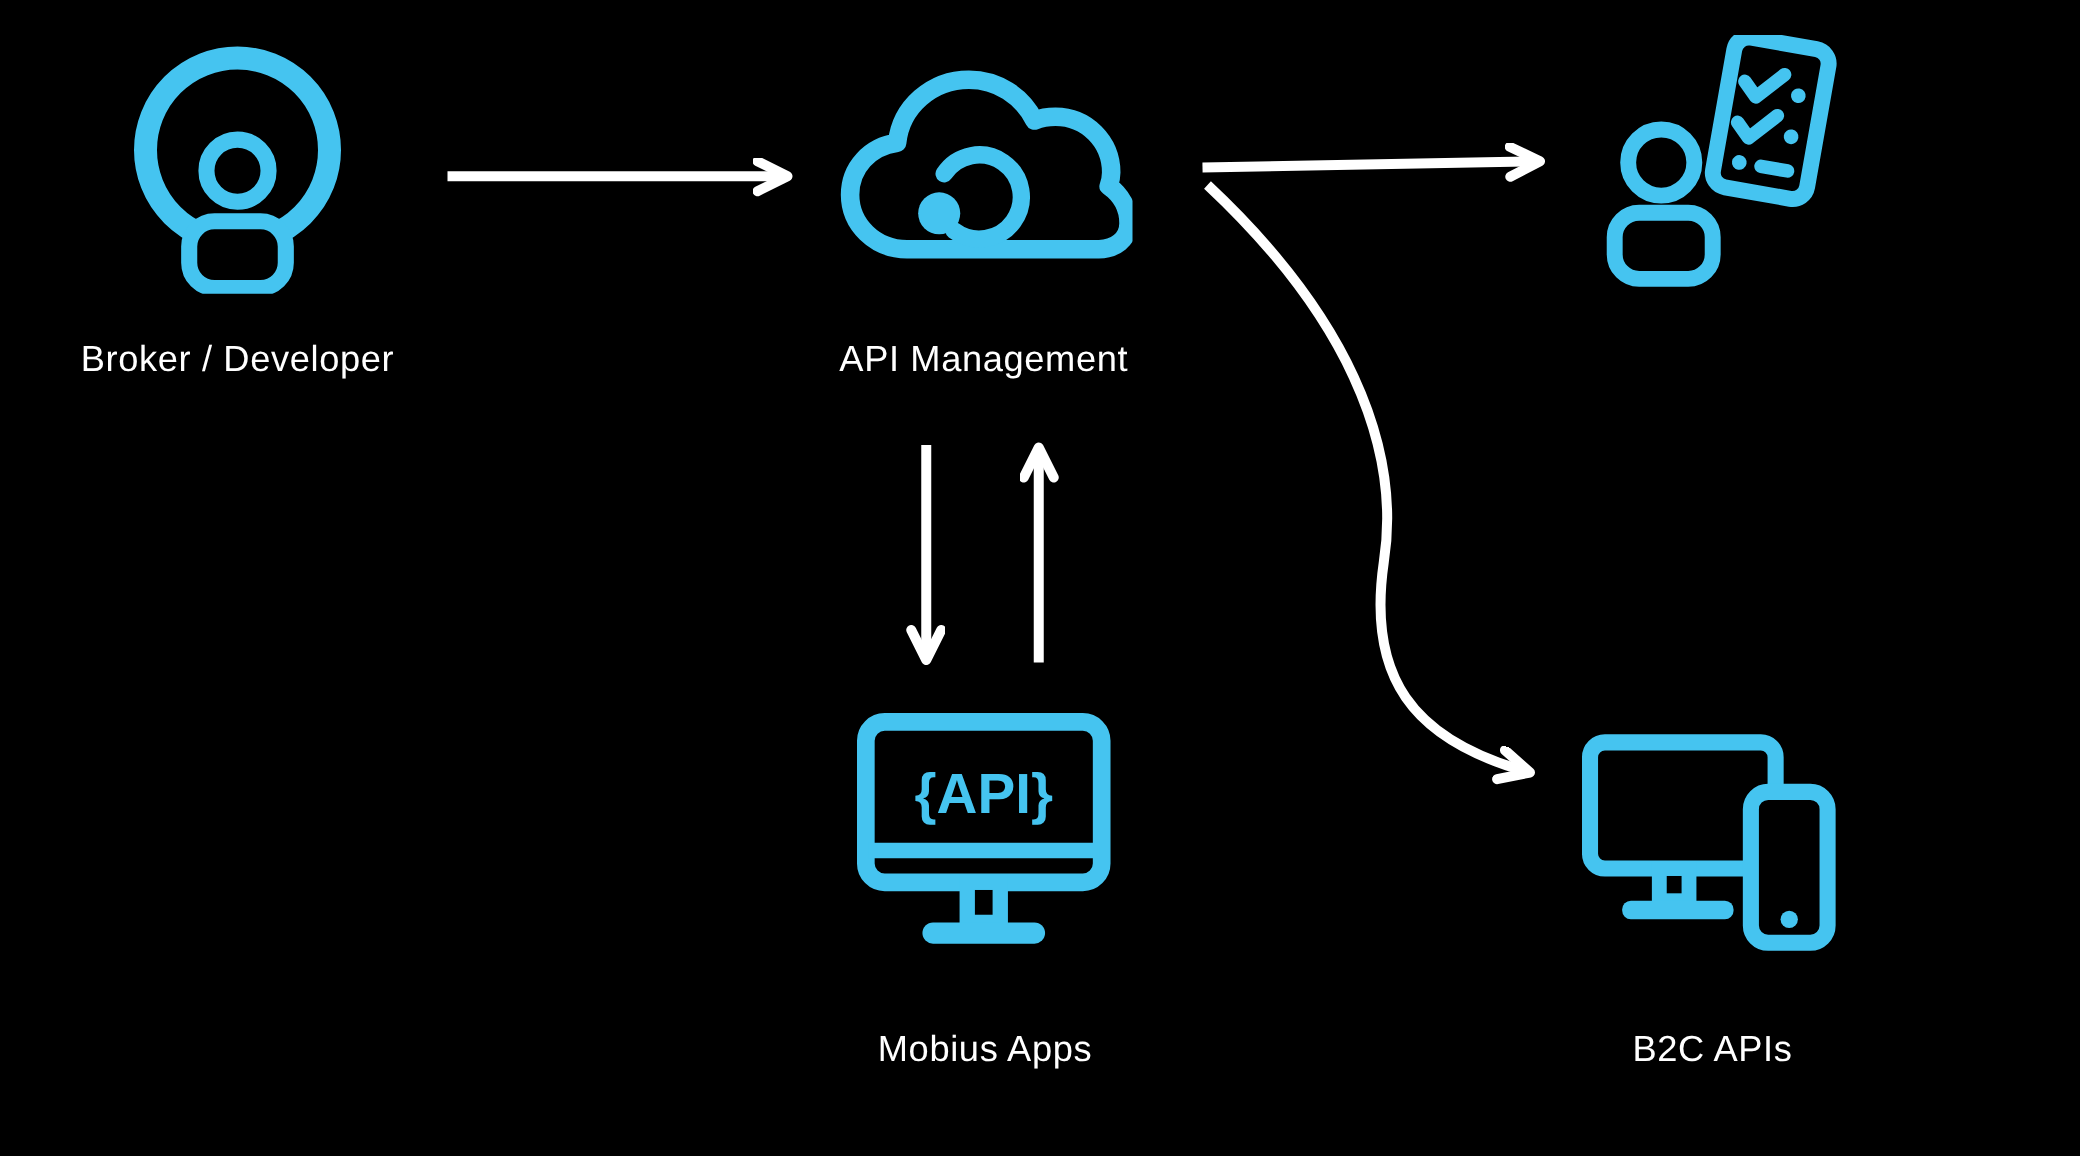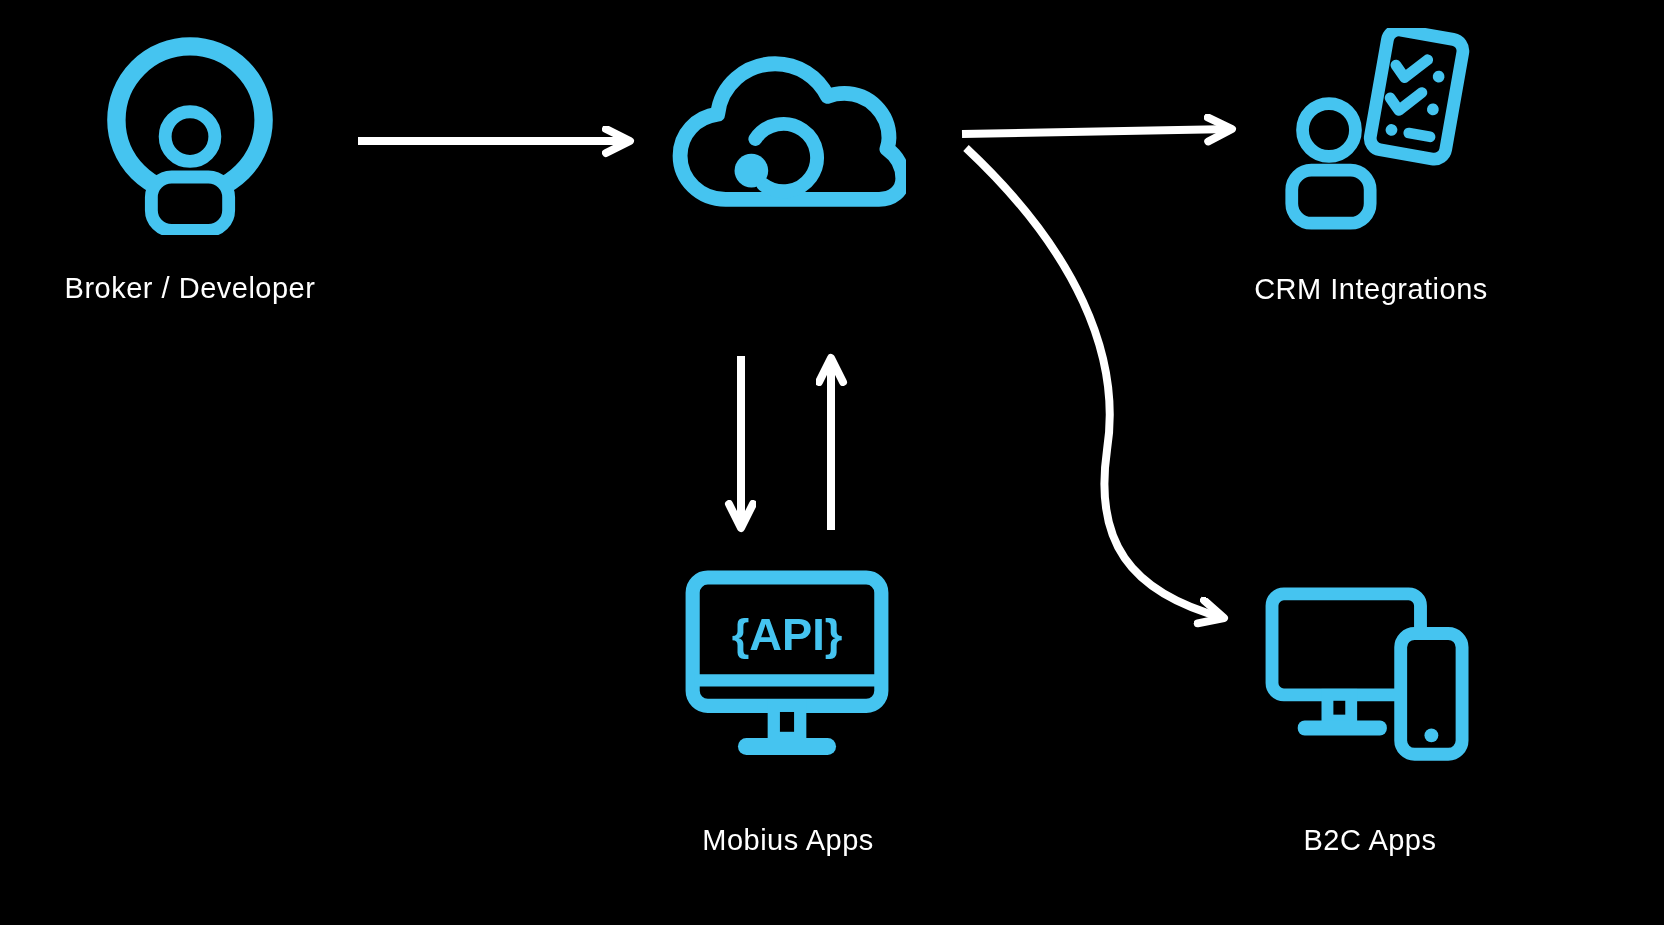"API Management" div.node-label { html: none -> <div>API Management</div> }
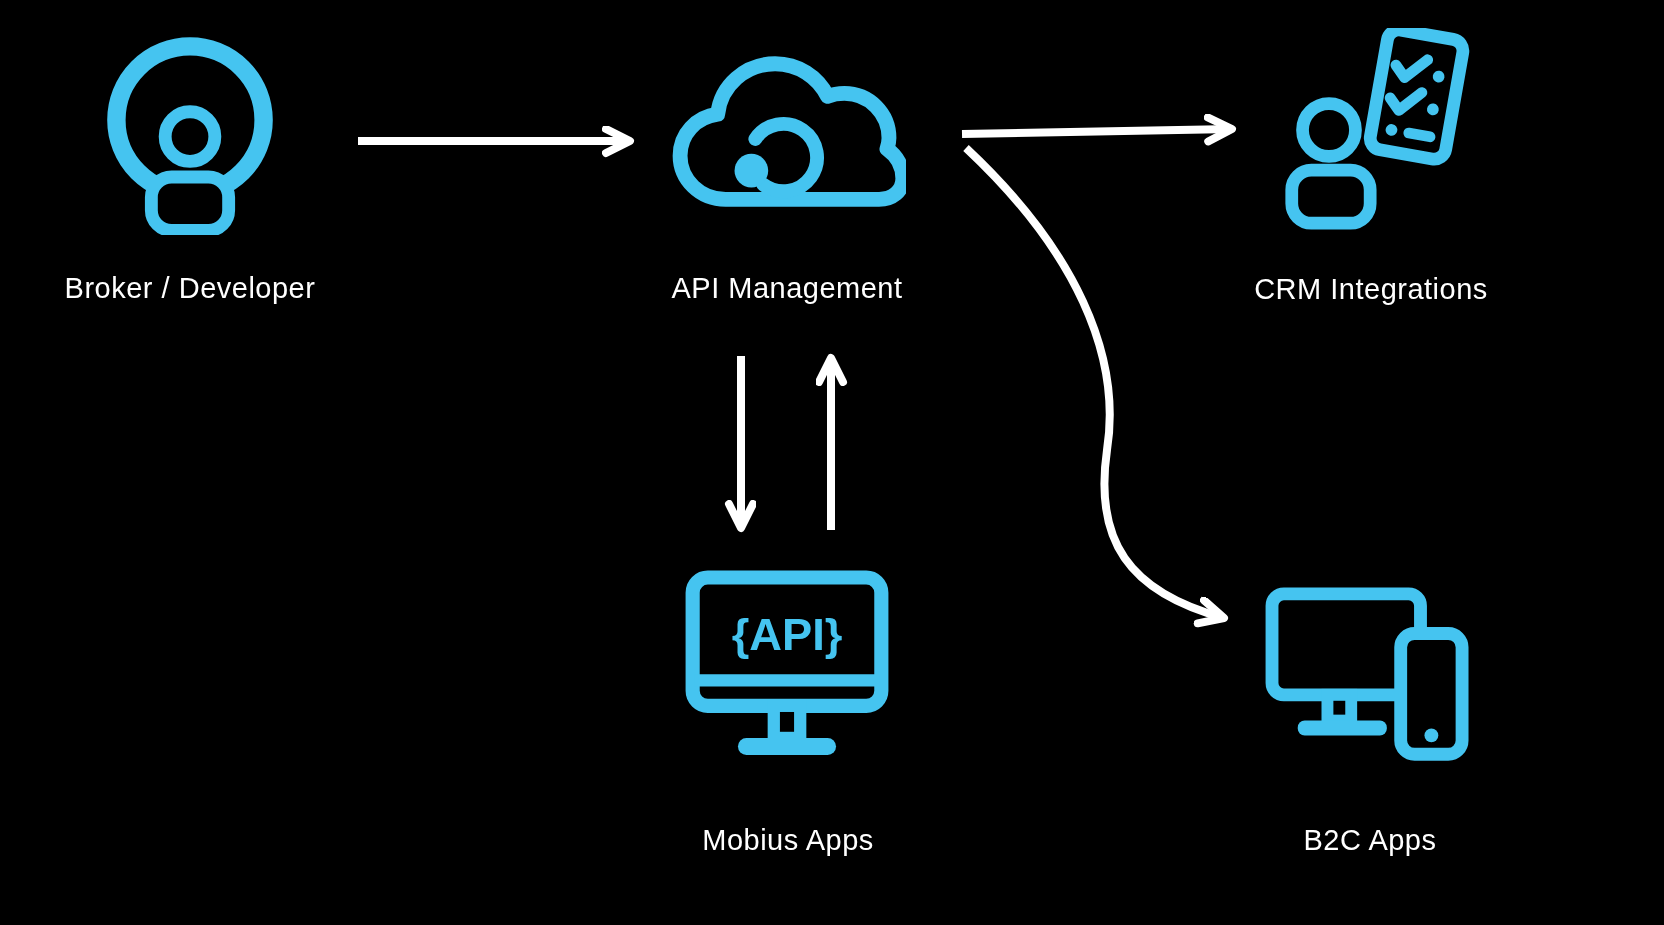"CRM Integrations" div.node-label { html: <div>CRM Integrations</div> -> none }
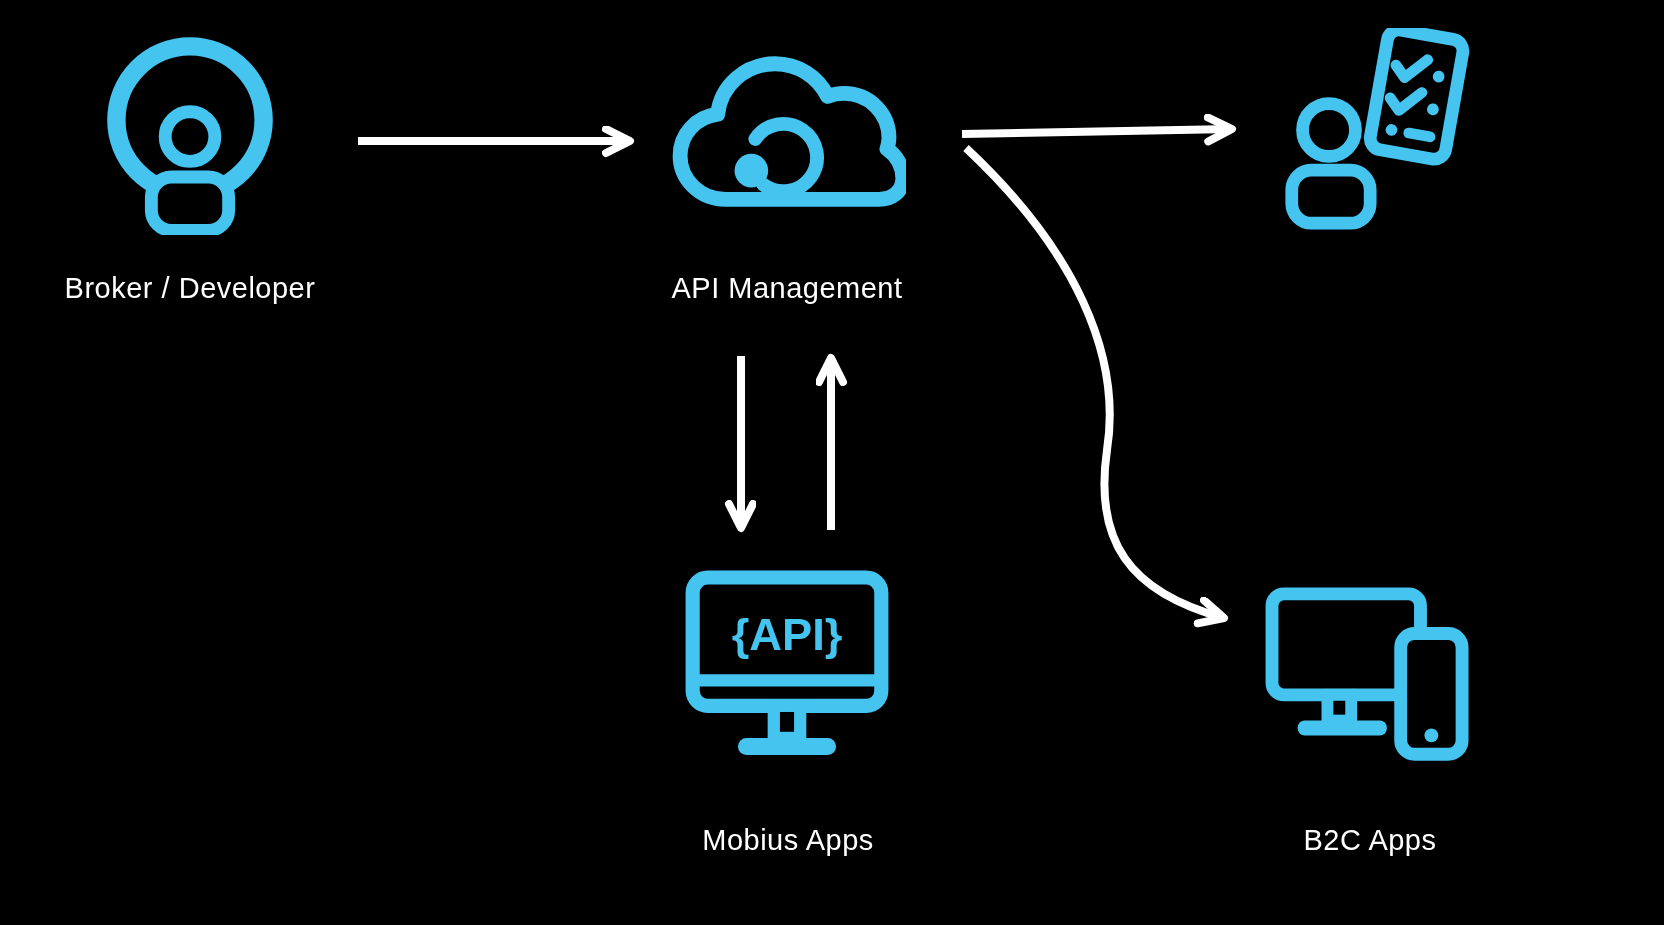"B2C Apps" div.node-label { text: Apps -> APIs }
